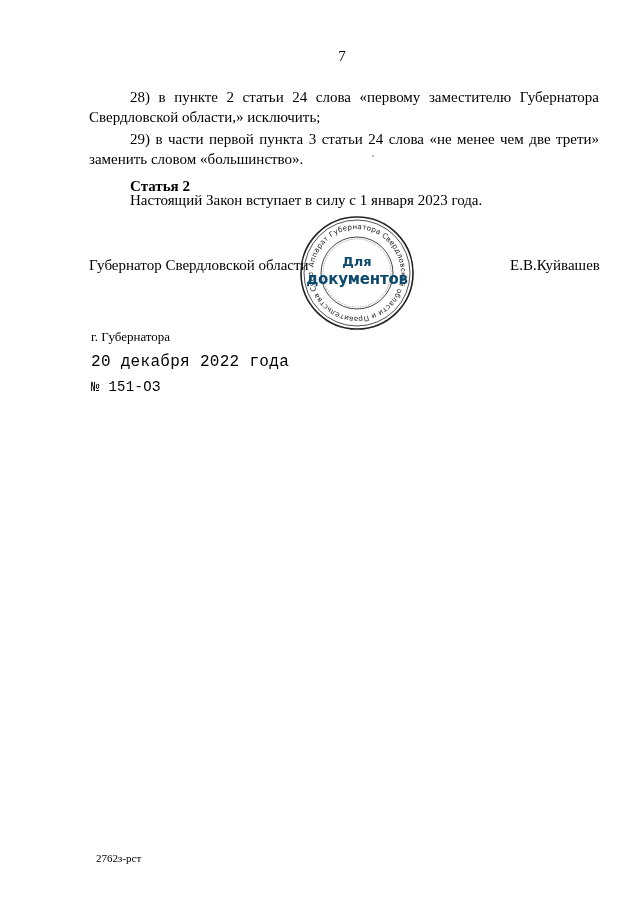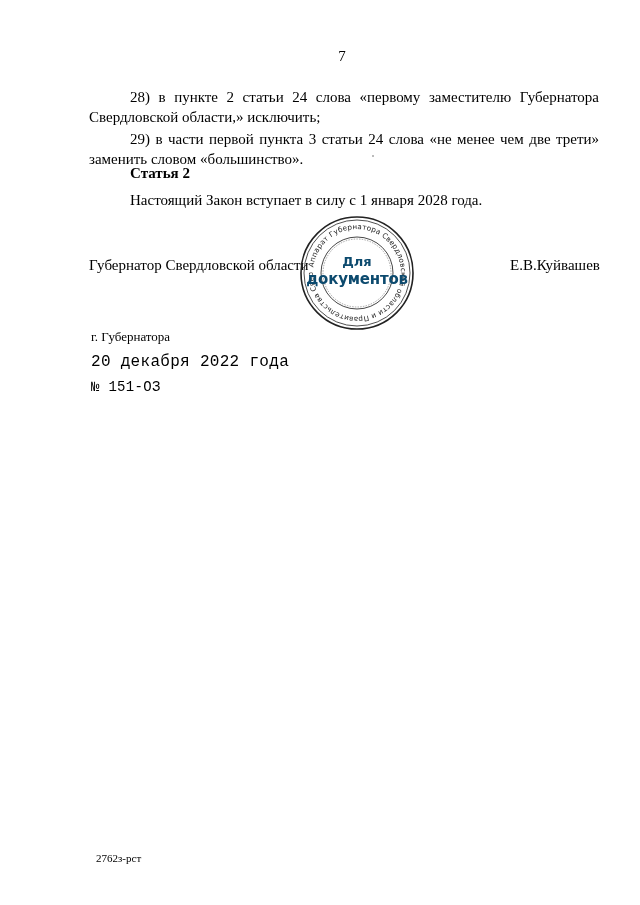"Статья 2" .heading { top: 165px -> 178px }
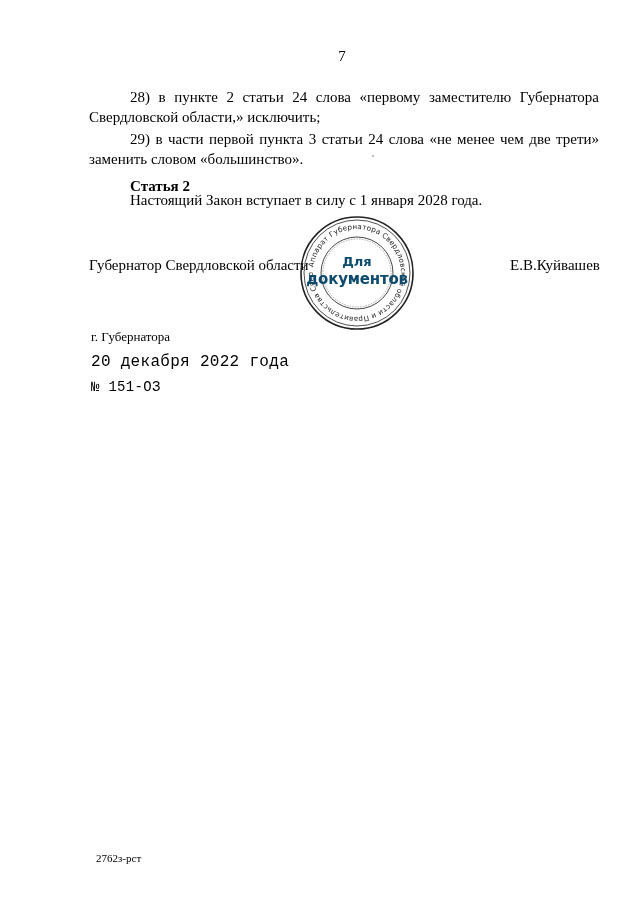"Настоящий Закон вступает в силу" div.abs { text: 2028 -> 2023 }
